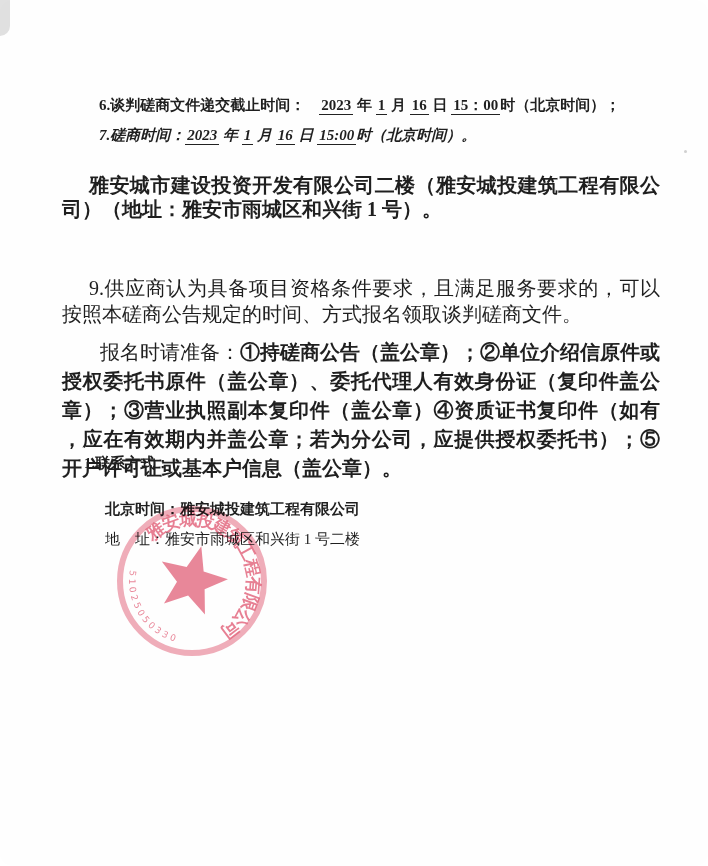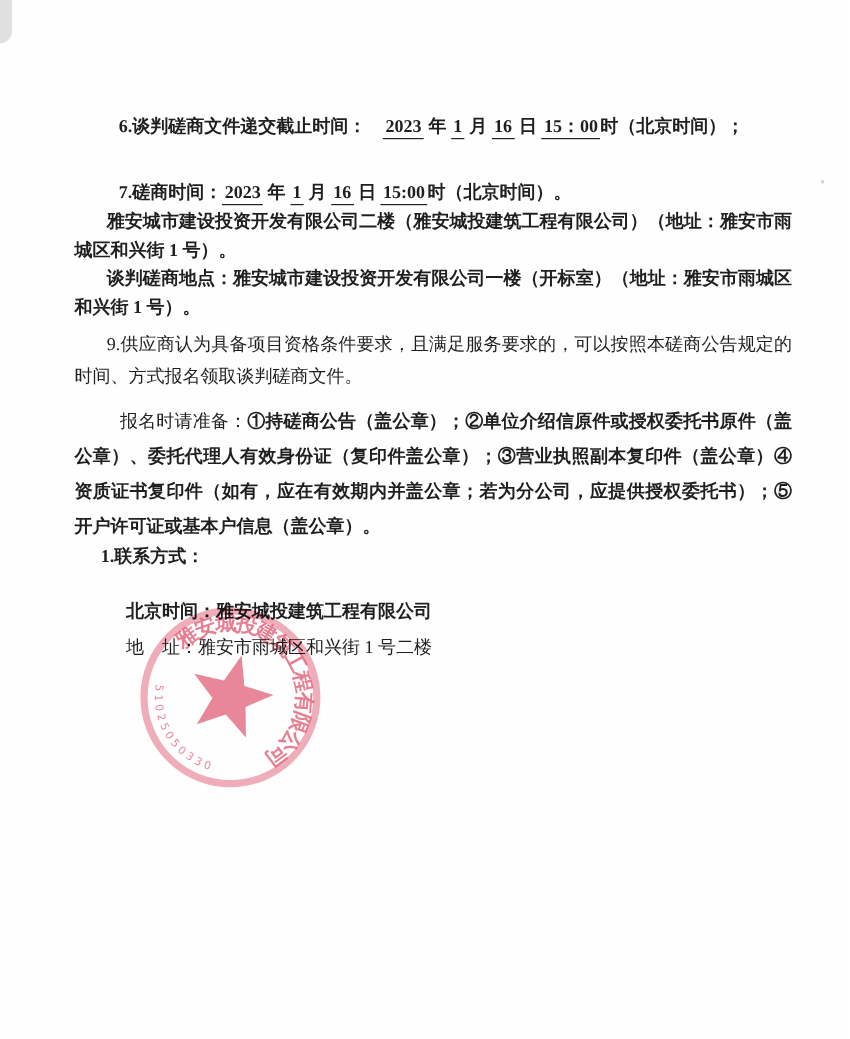"7.磋商时间： 2023 年 1 月" .l7 { font-style: none -> italic; top: 134px -> 109px }
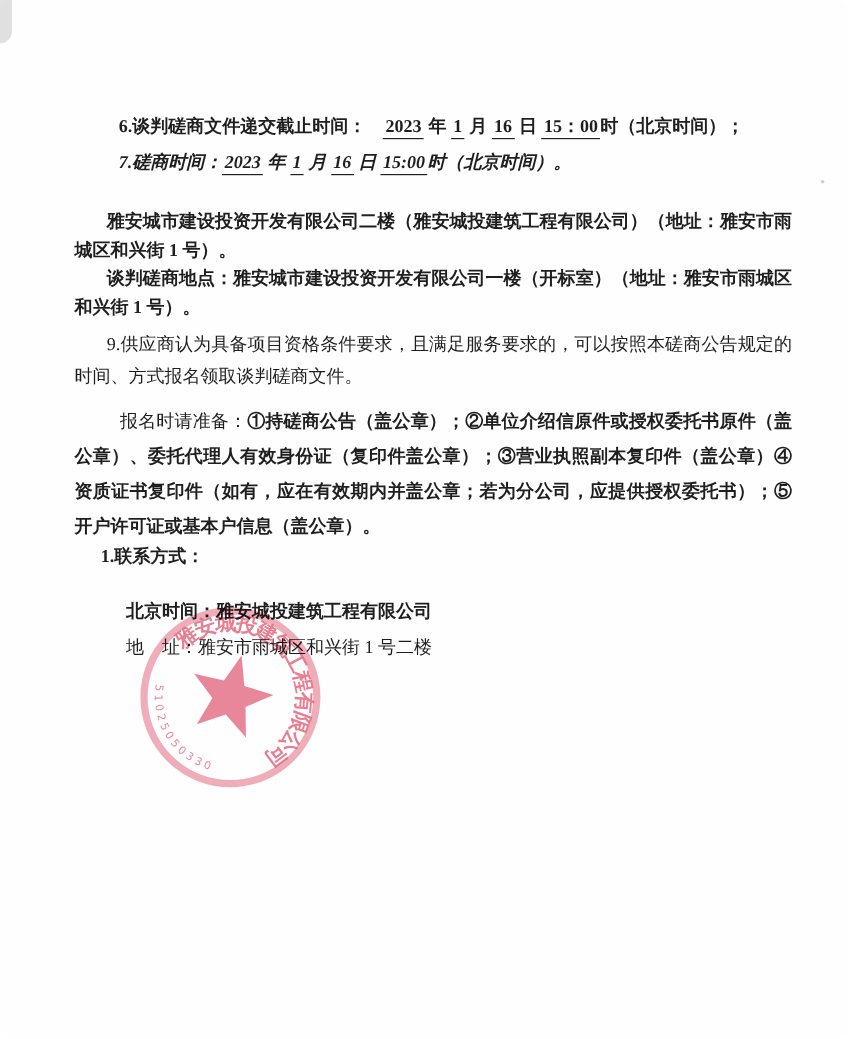"雅安城市建设投资开发有限公司二楼（雅安城投建筑工程有限公司）（地址：雅安市雨城区" .para { font-size: 15px -> 20px }
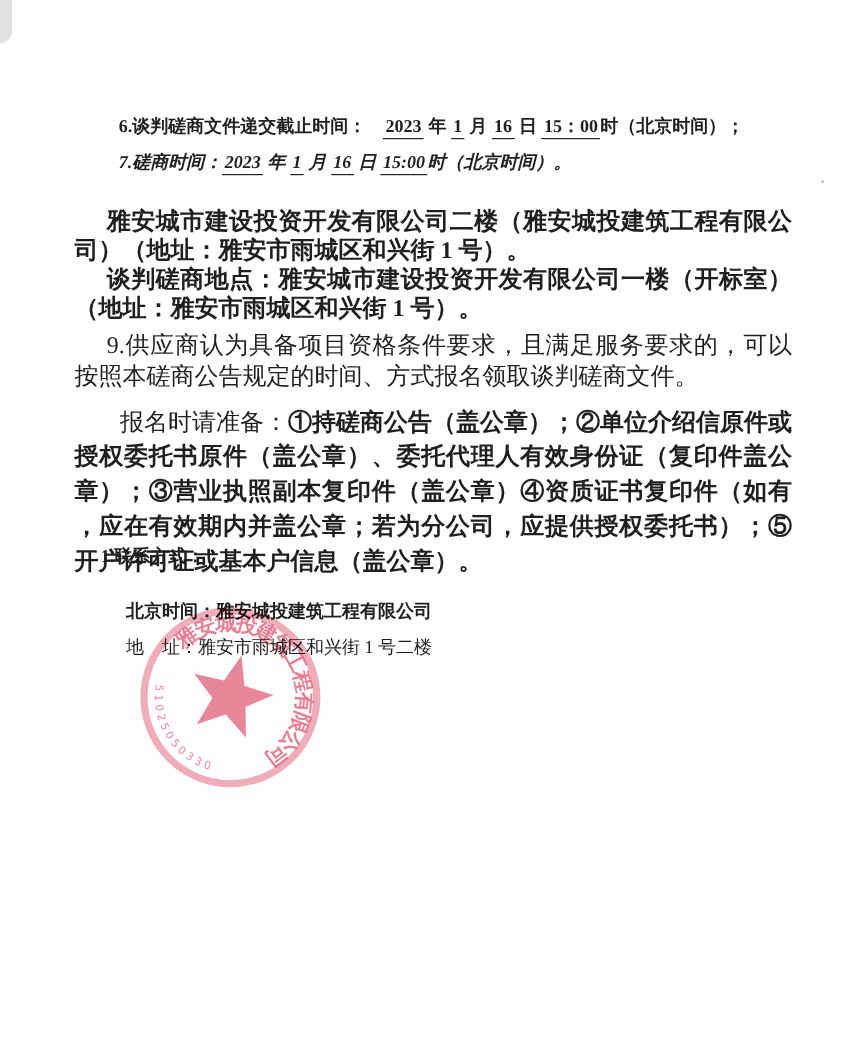"谈判磋商地点：雅安城市建设投资开发有限公司一楼（开标室）（地址：雅安市雨城区和兴" p { html: <p>谈判磋商地点：雅安城市建设投资开发有限公司一楼（开标室）（地址：雅安市雨城区和兴街 1 号）。</p> -> none }
